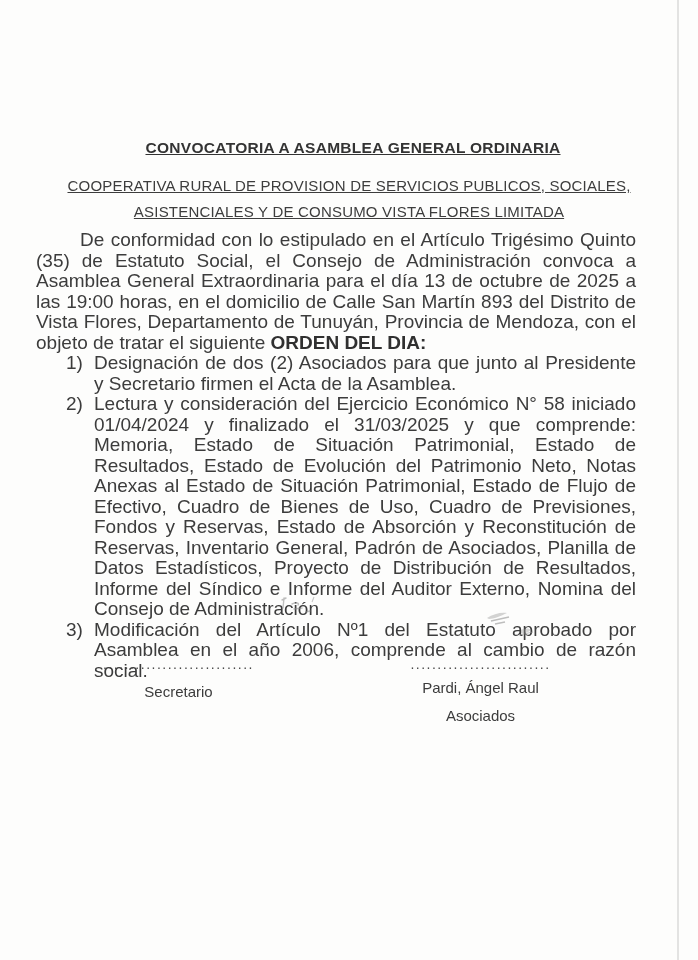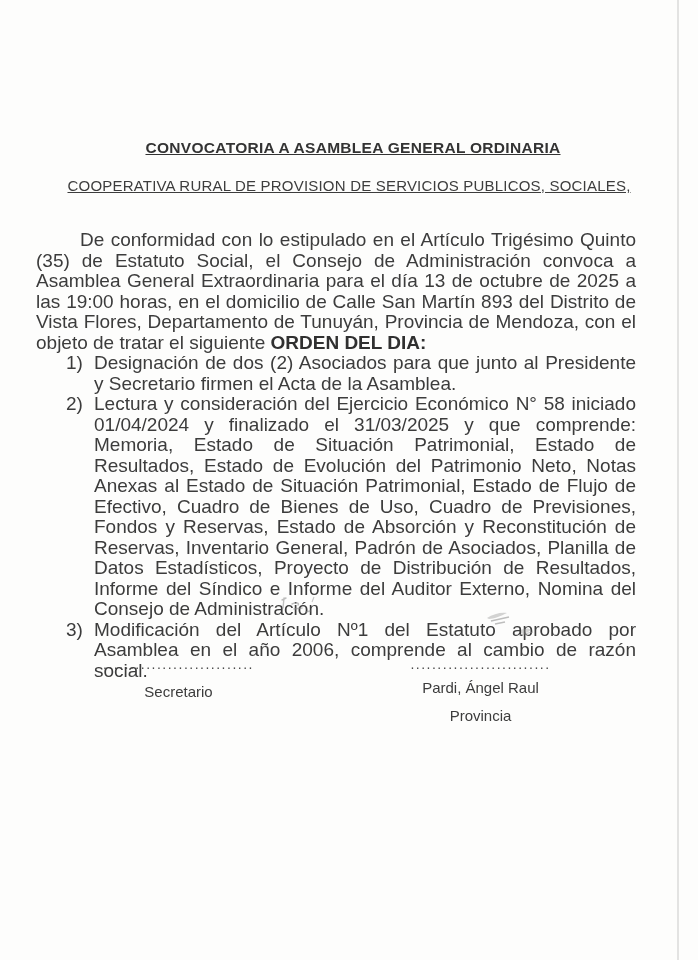"ASISTENCIALES Y DE CONSUMO VISTA" div { html: none -> <div> <span>ASISTENCIALES Y DE CONSUMO VISTA FLORES LIMITADA</span> </div> }
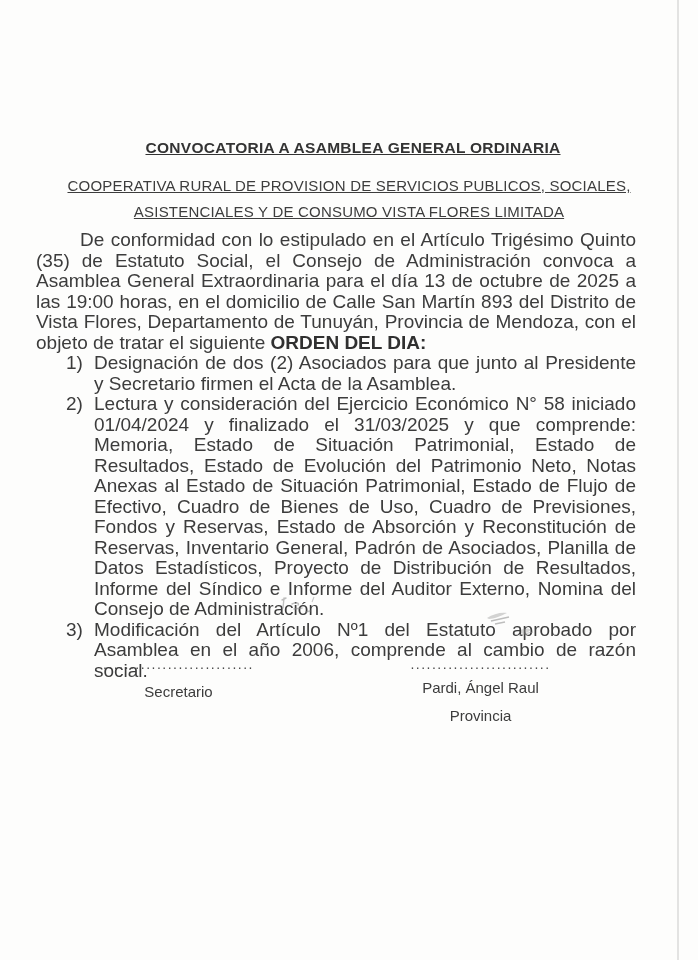"Provincia" div.sig-role { text: Provincia -> Asociados }
